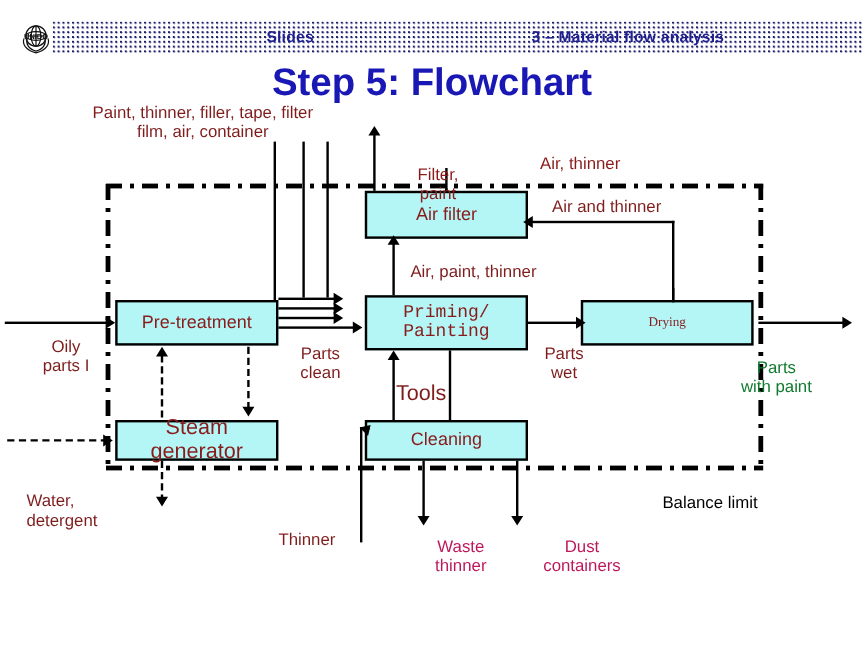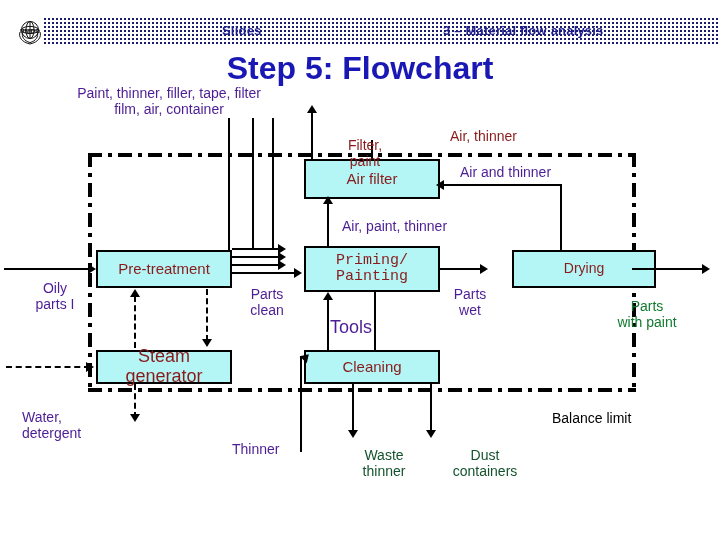"Paint, thinner, filler, tape, filter" .navy { color: #4c1d95 -> #7f1d1d }
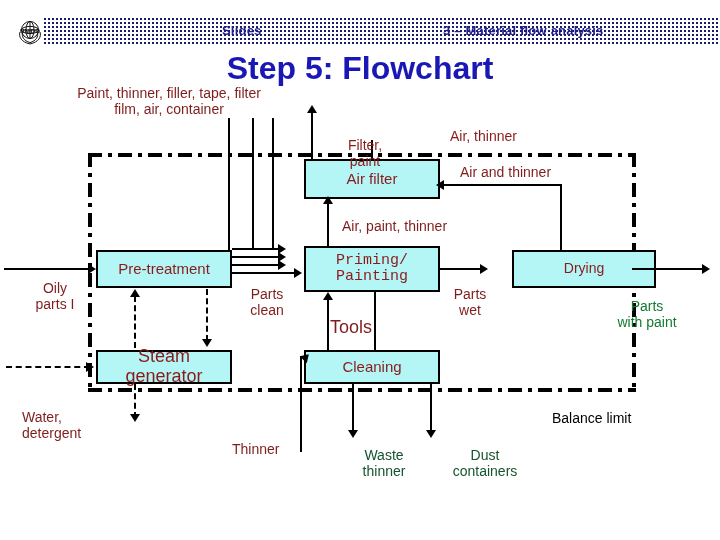"Drying" div.box { font-family: none -> Liberation Serif, serif; font-size: 14px -> 11px; left: 512px -> 484px }
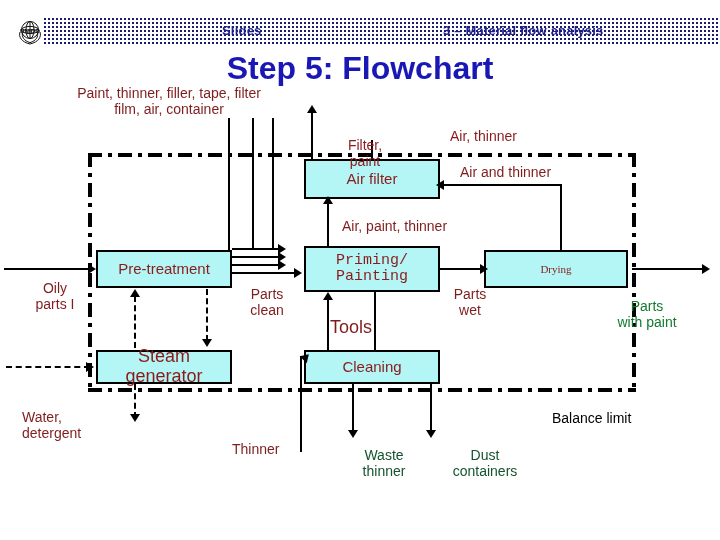"Waste" .red { color: #14532d -> #be185d }
